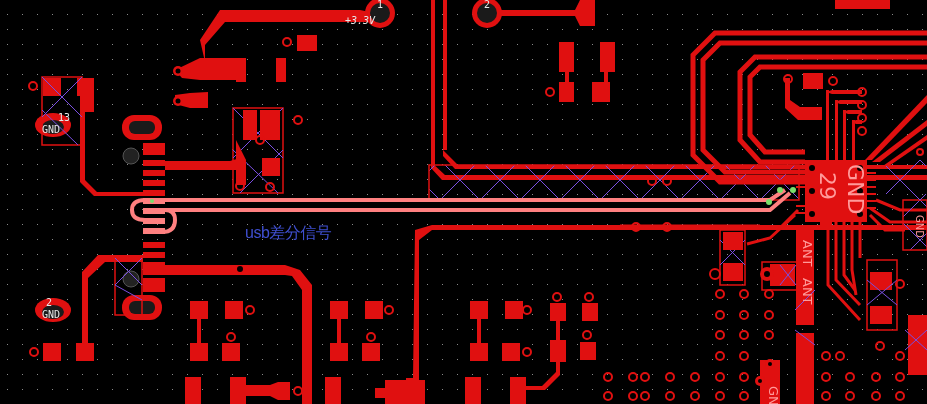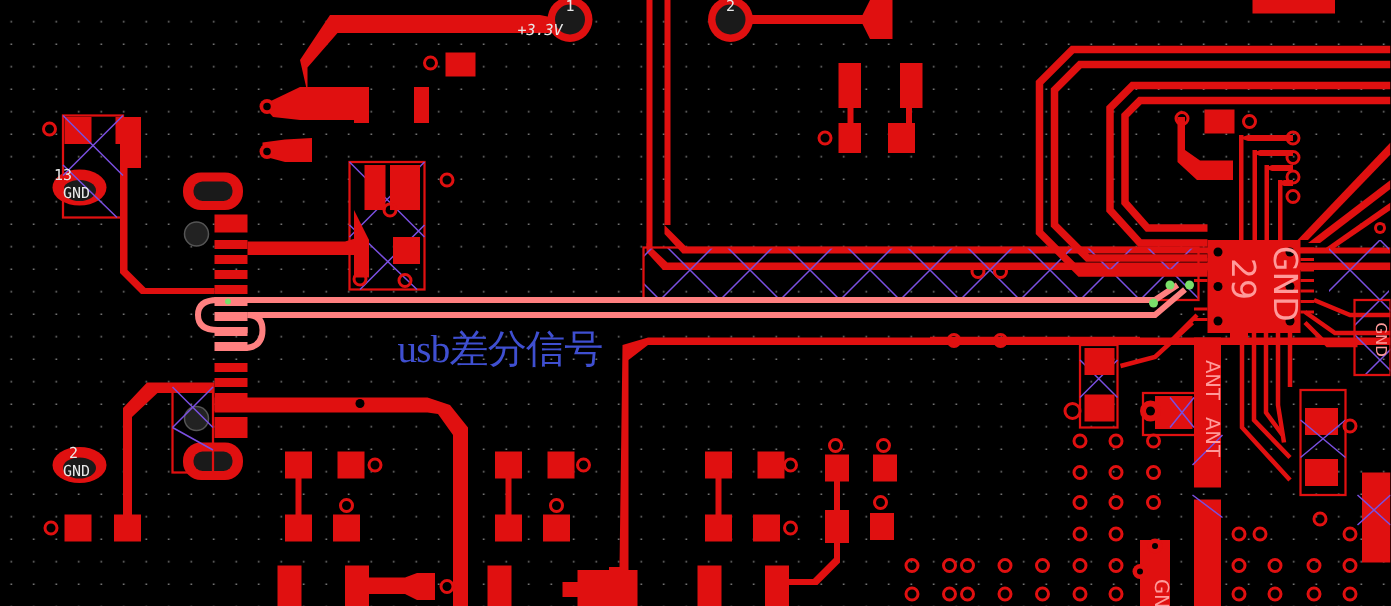"13" div.lbl { left: 36px -> 58px }
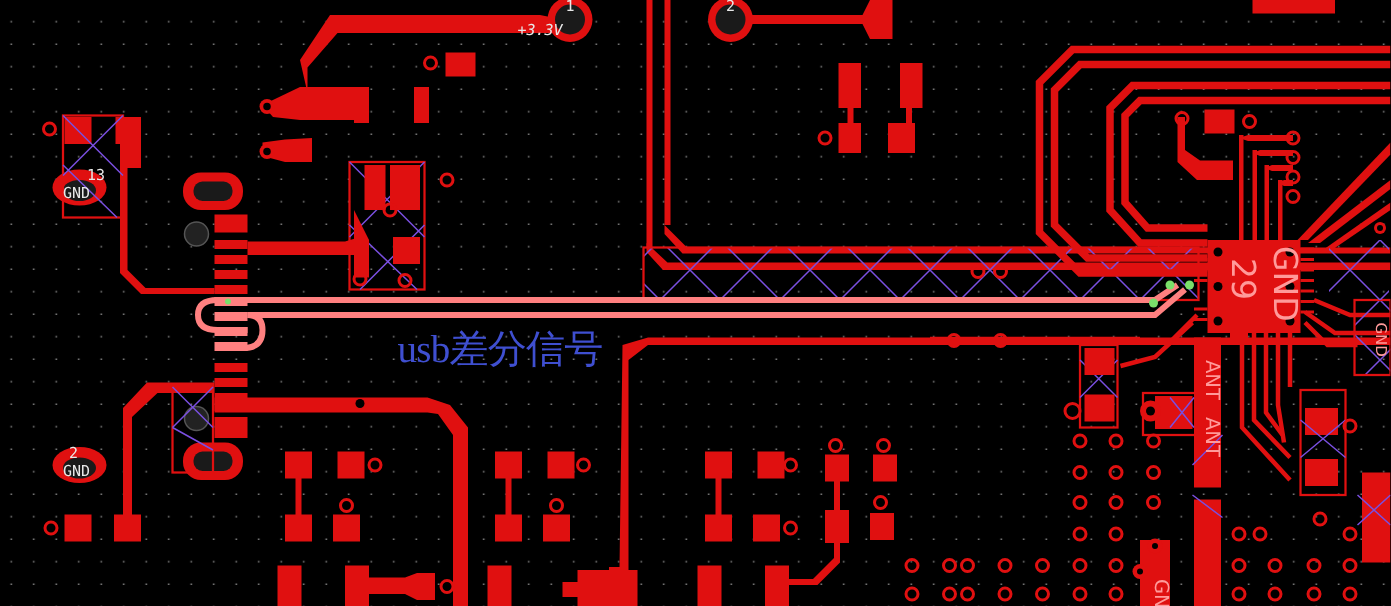"usb差分信号" .annot { font-family: Liberation Serif, serif -> Liberation Sans, sans-serif; font-size: 26px -> 16px; margin-left: 20px -> none }
